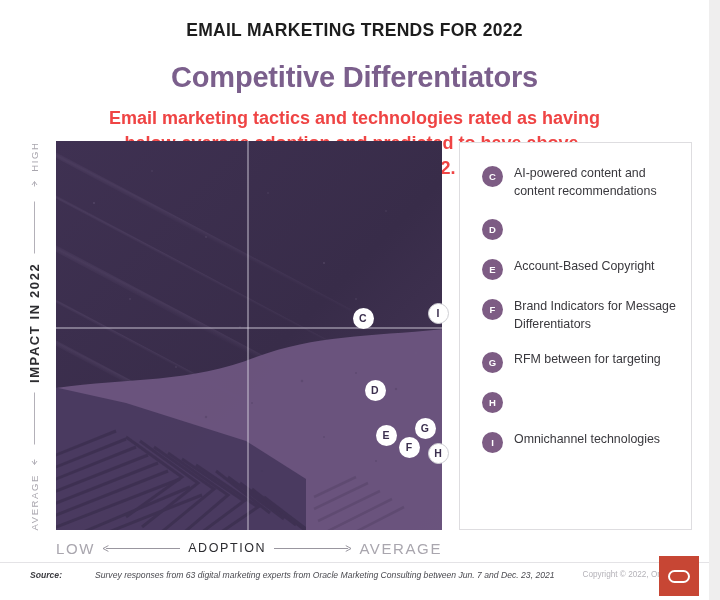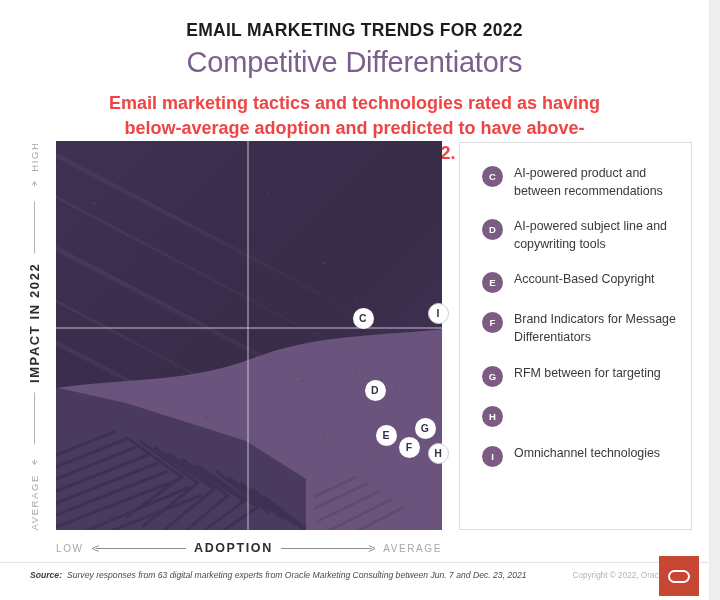"Competitive Differentiators" .headline { font-weight: normal -> bold; margin-top: 5px -> 20px }
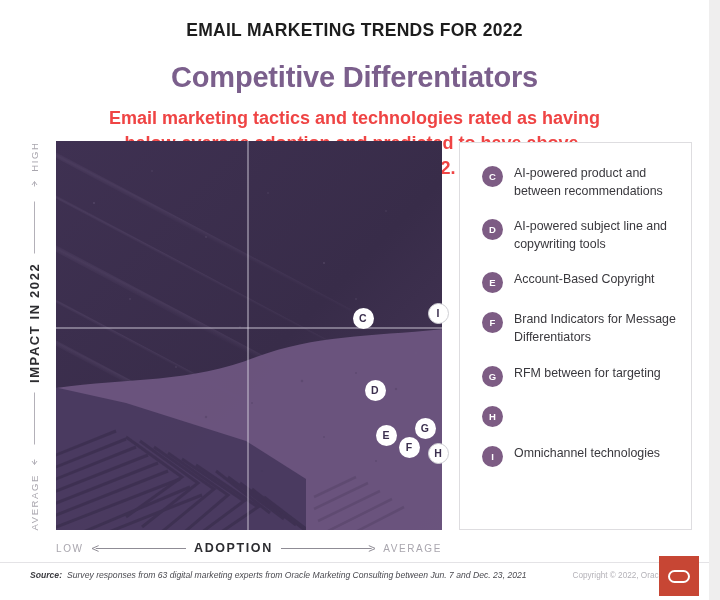"AI-powered product and between" div.legend-text { text: product and between -> content and content }
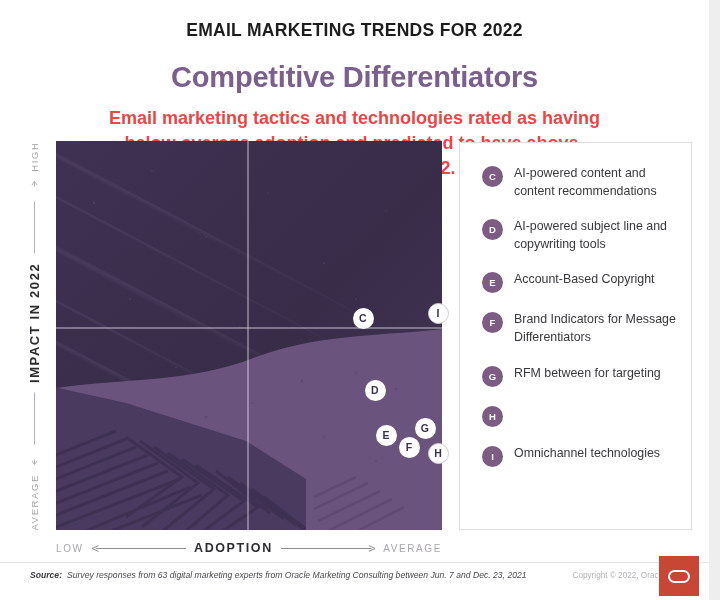"AI-powered subject line and copywriting" div.legend-text { html: <div>AI-powered subject line and copywriting tools</div> -> none }
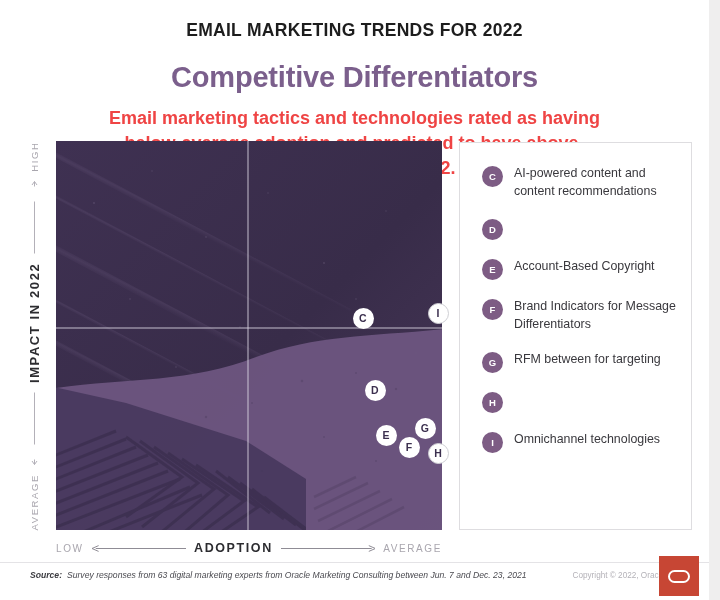"LOW" .x-end { font-size: 10px -> 15px }
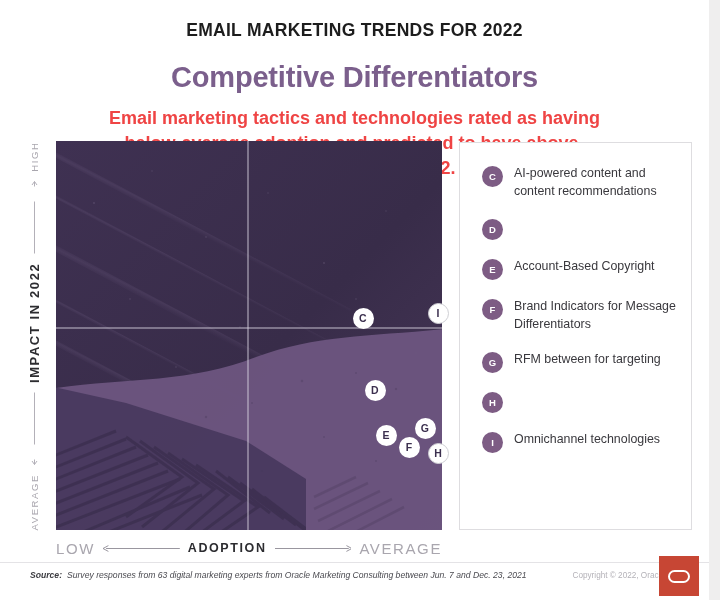"ADOPTION" .x-title { font-weight: bold -> normal }
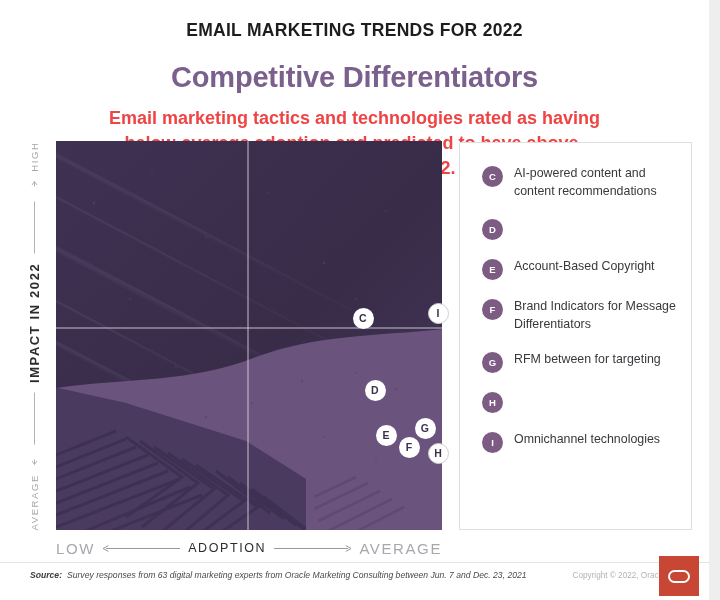"Source:" .footer { align-items: flex-end -> flex-start; gap: none -> 28px }
